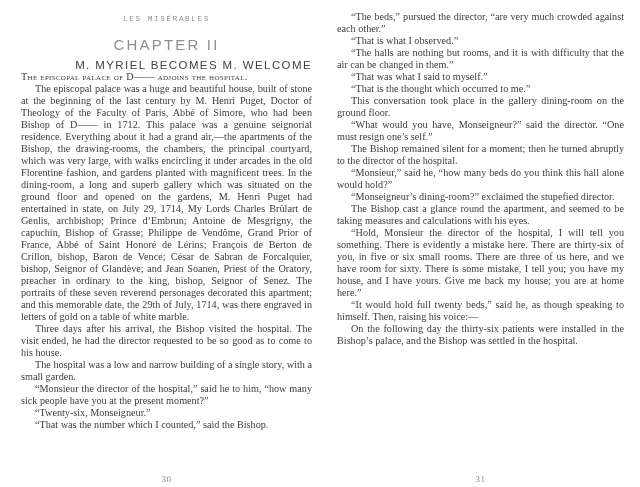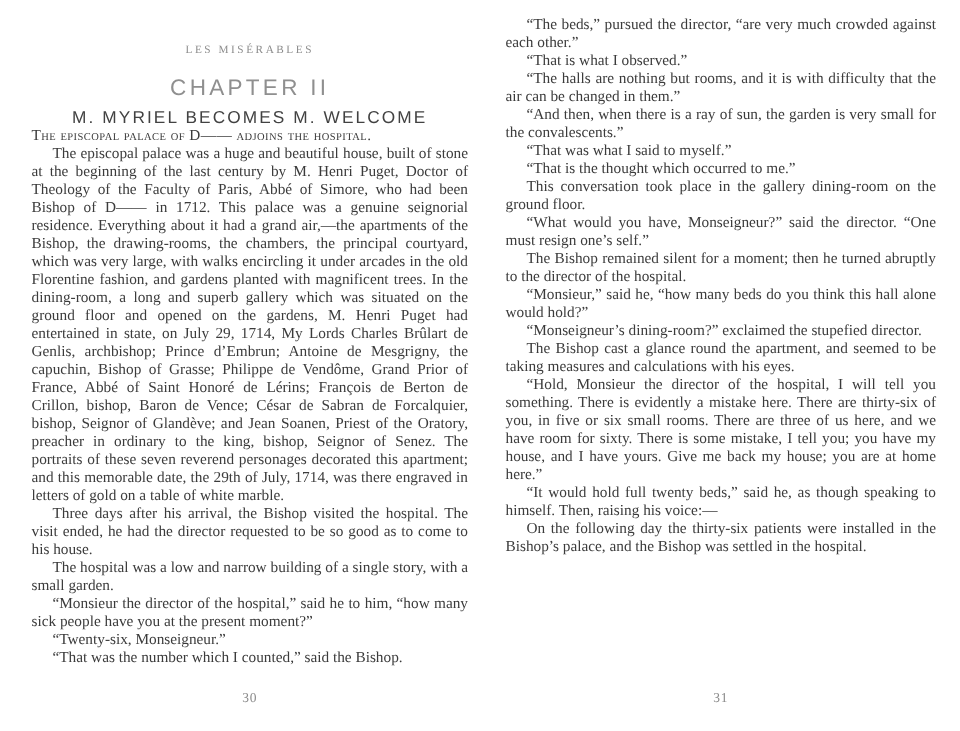"LES MISÉRABLES" .running-head { font-family: Liberation Serif, serif -> Liberation Mono, monospace; margin-top: 28px -> 15px }
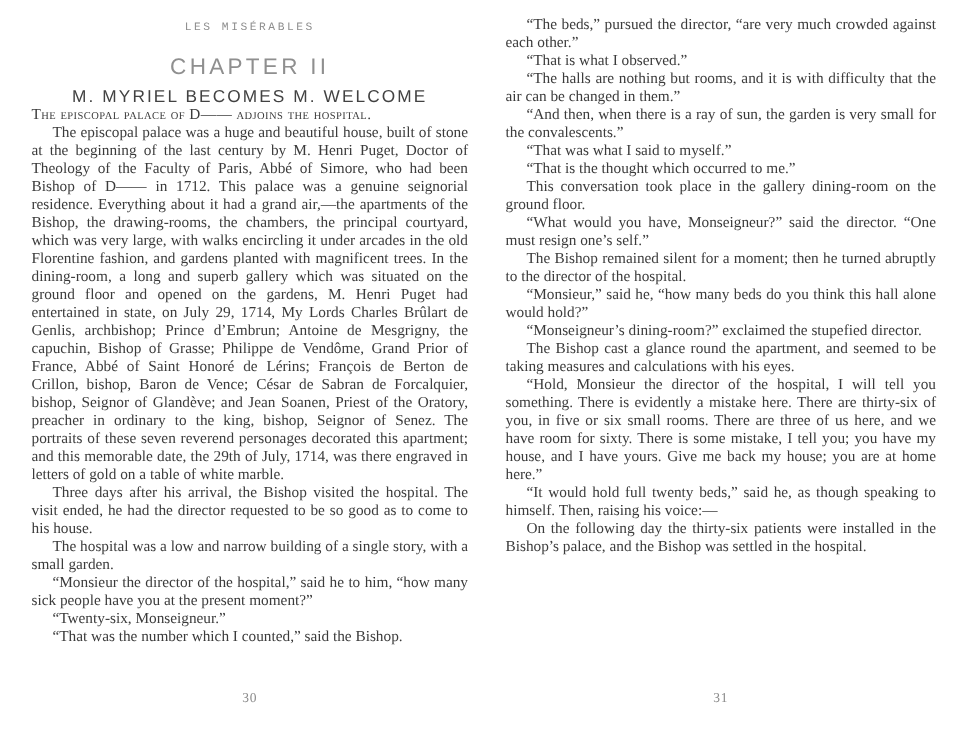"M. MYRIEL BECOMES M. WELCOME" .chapter-title { text-align: center -> right }
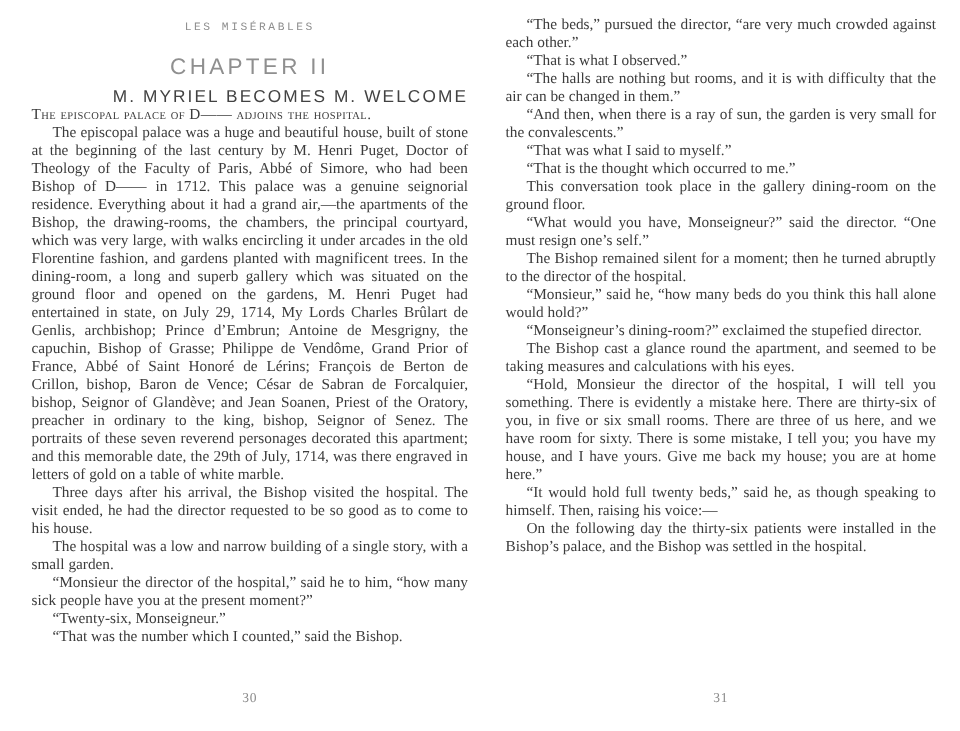"“And then, when there is" p.para { html: <p>“And then, when there is a ray of sun, the garden is very small for the convalescents.”</p> -> none }
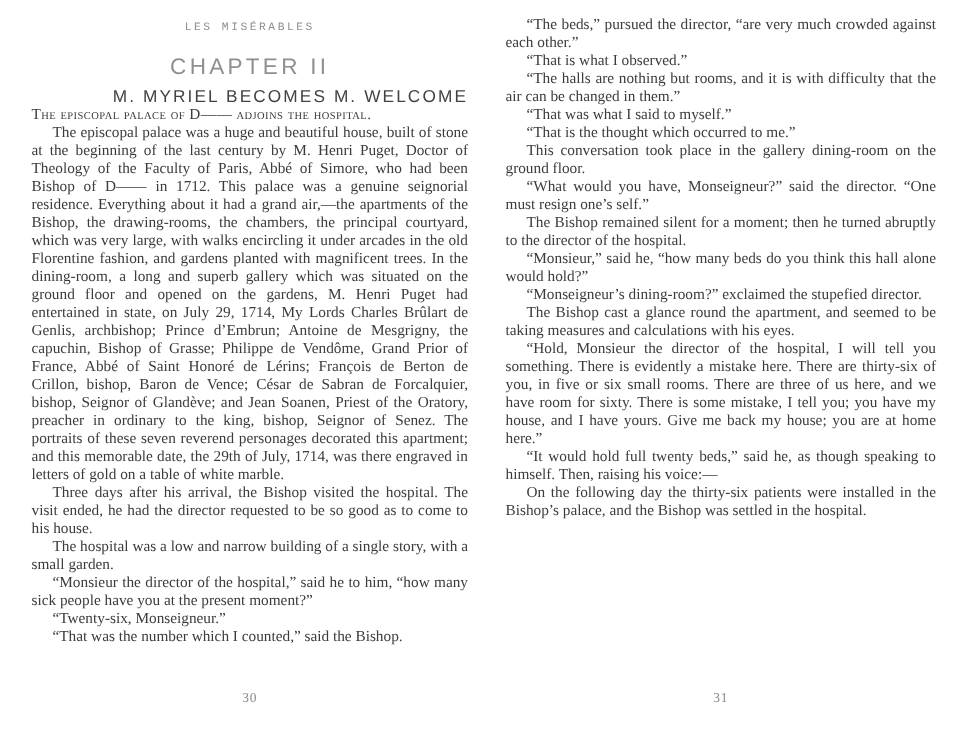"30" .page-number { top: 460px -> 474px }
